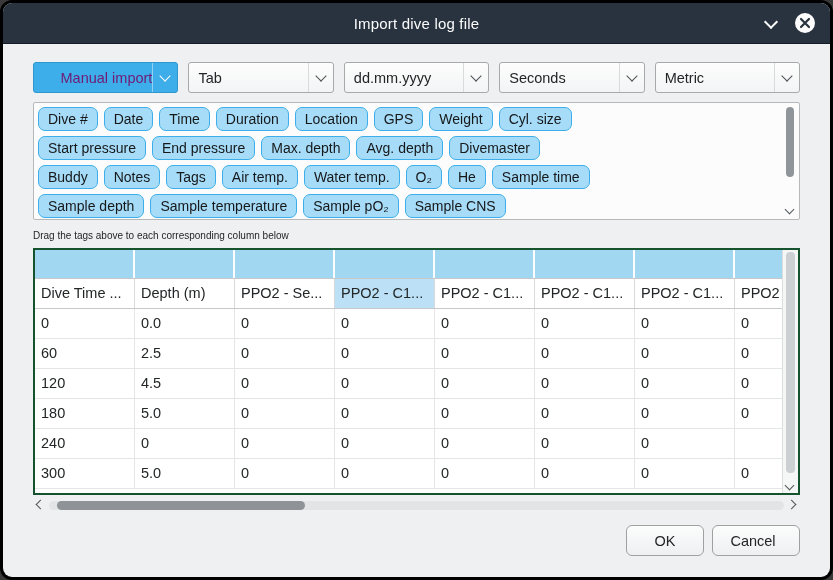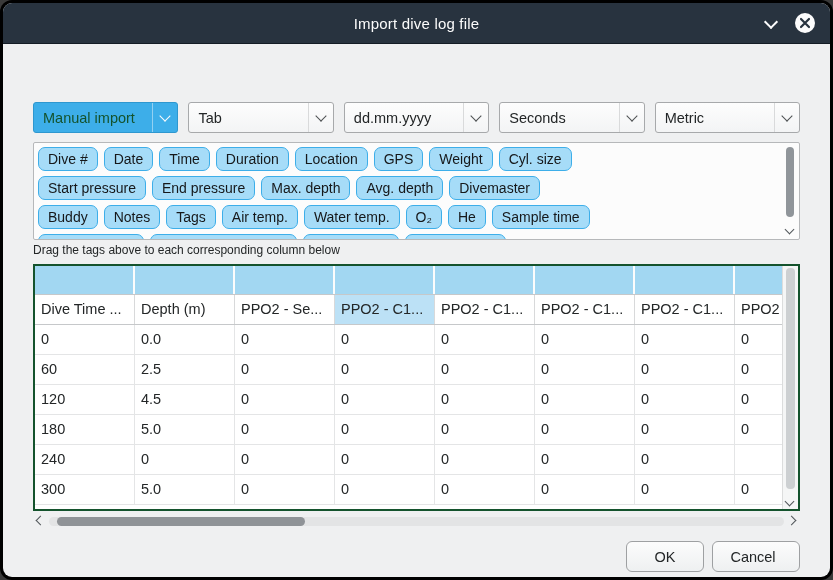"Import dive log file" .window { gap: 40px -> none }
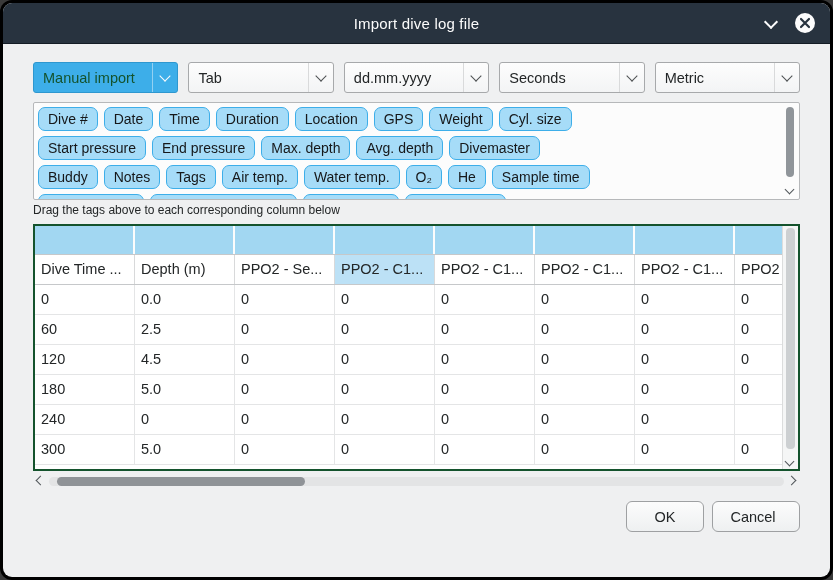"Manual import" .combo.active { color: #14532d -> #701a75; text-align: none -> right }
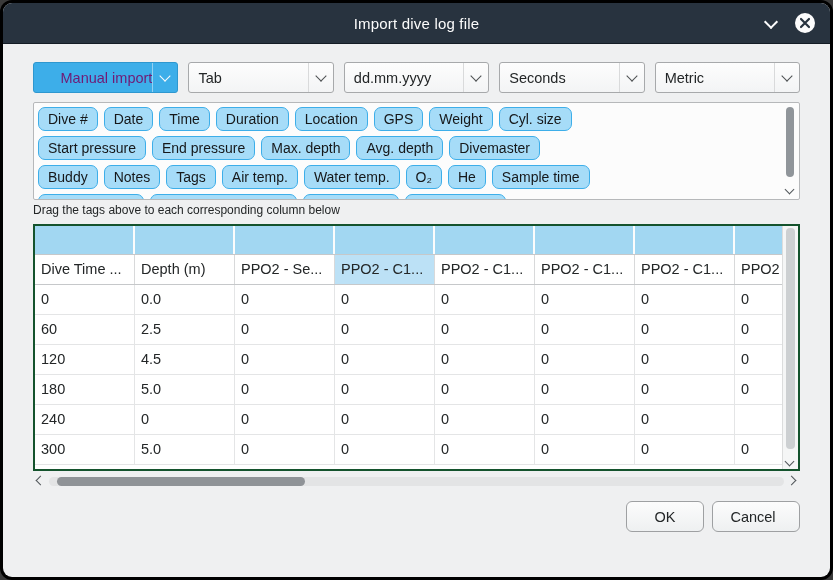"Dive #" .tagbox { height: 98px -> 118px }
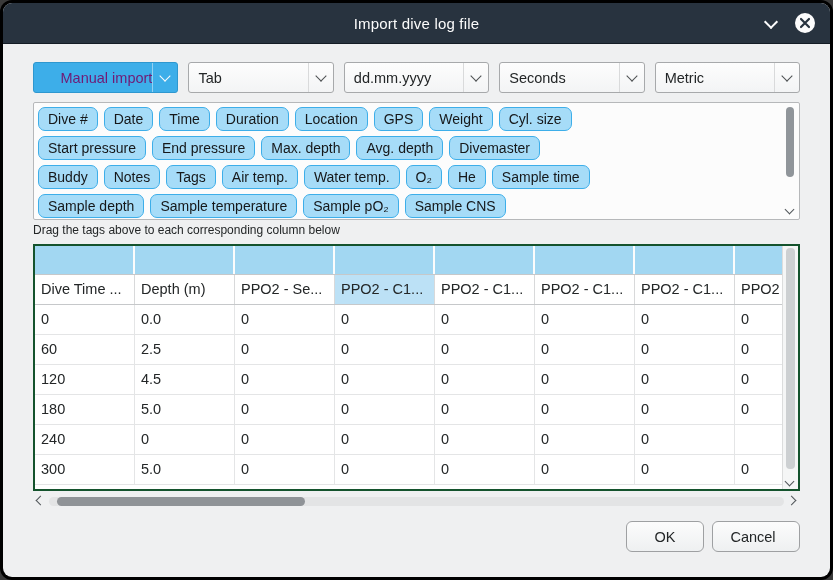"Drag the tags above to" .instruction { font-size: 12px -> 10px; margin-top: 3px -> 10px }
